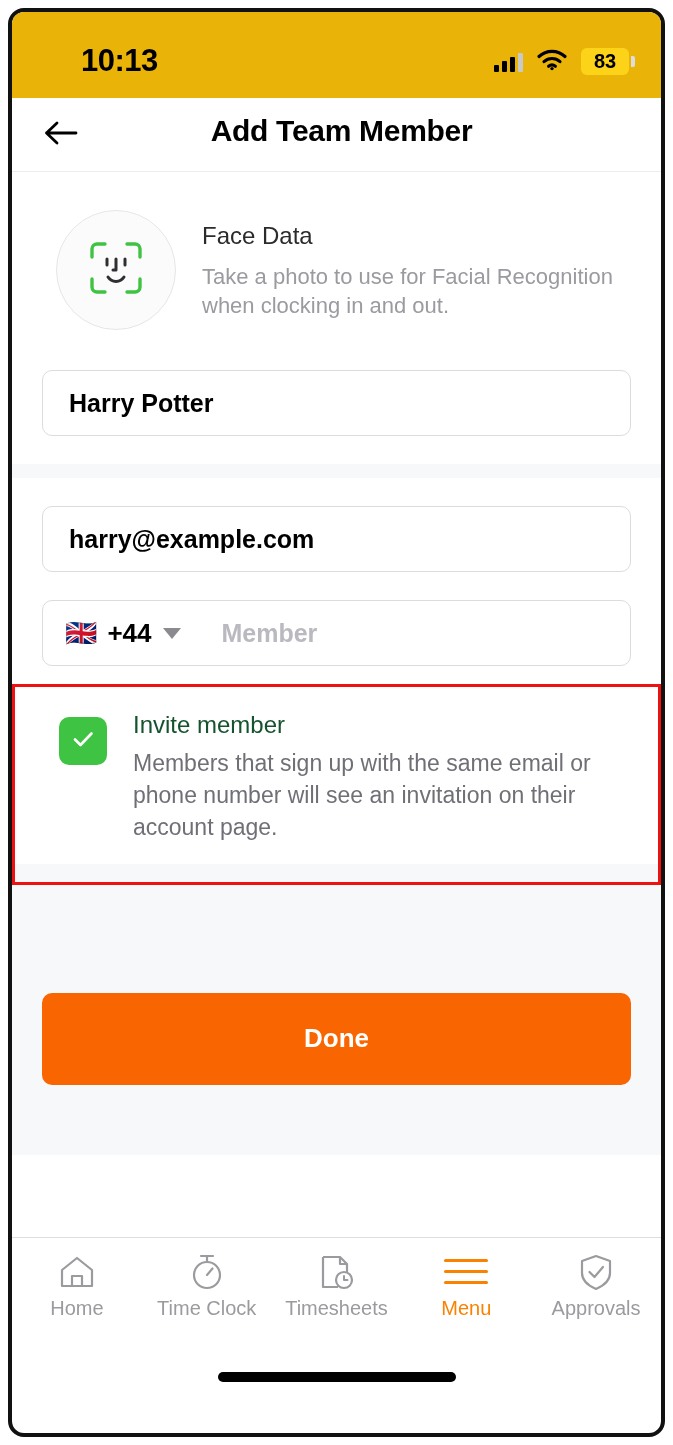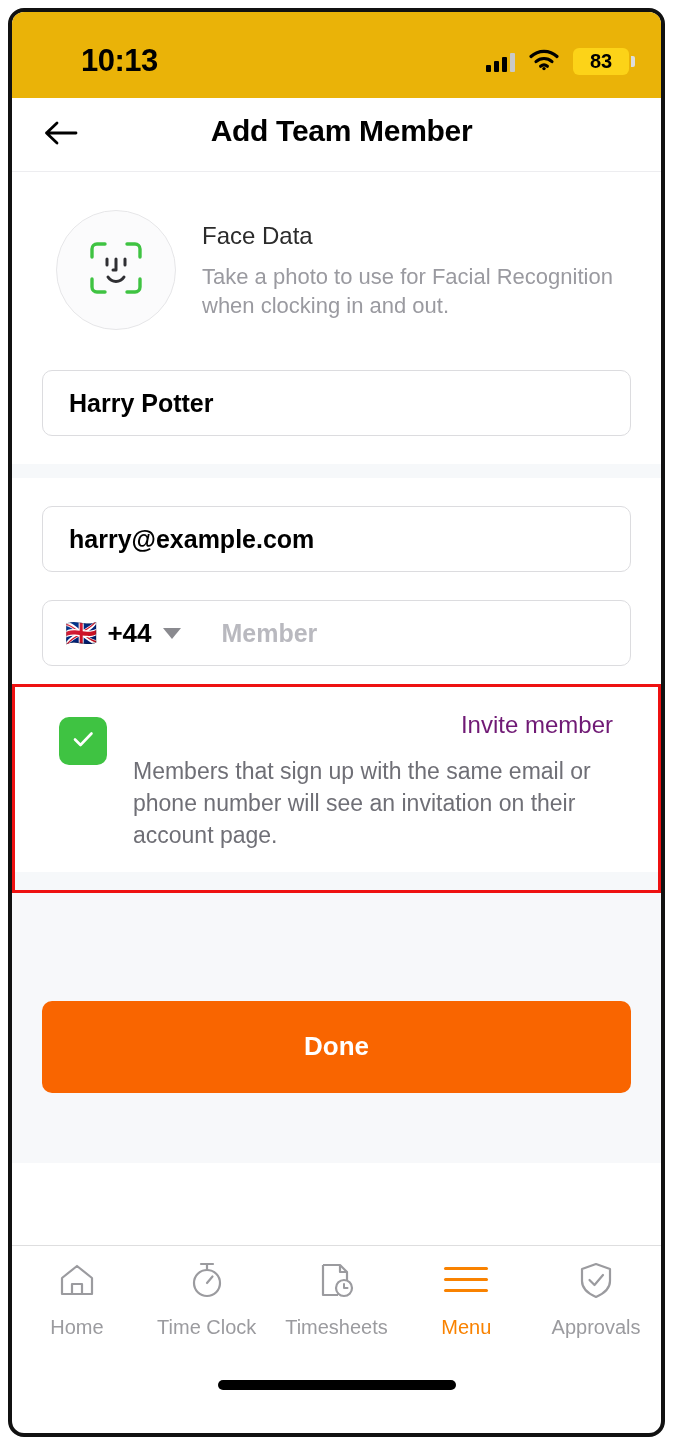"83" .battery-pill { width: 56px -> 48px }
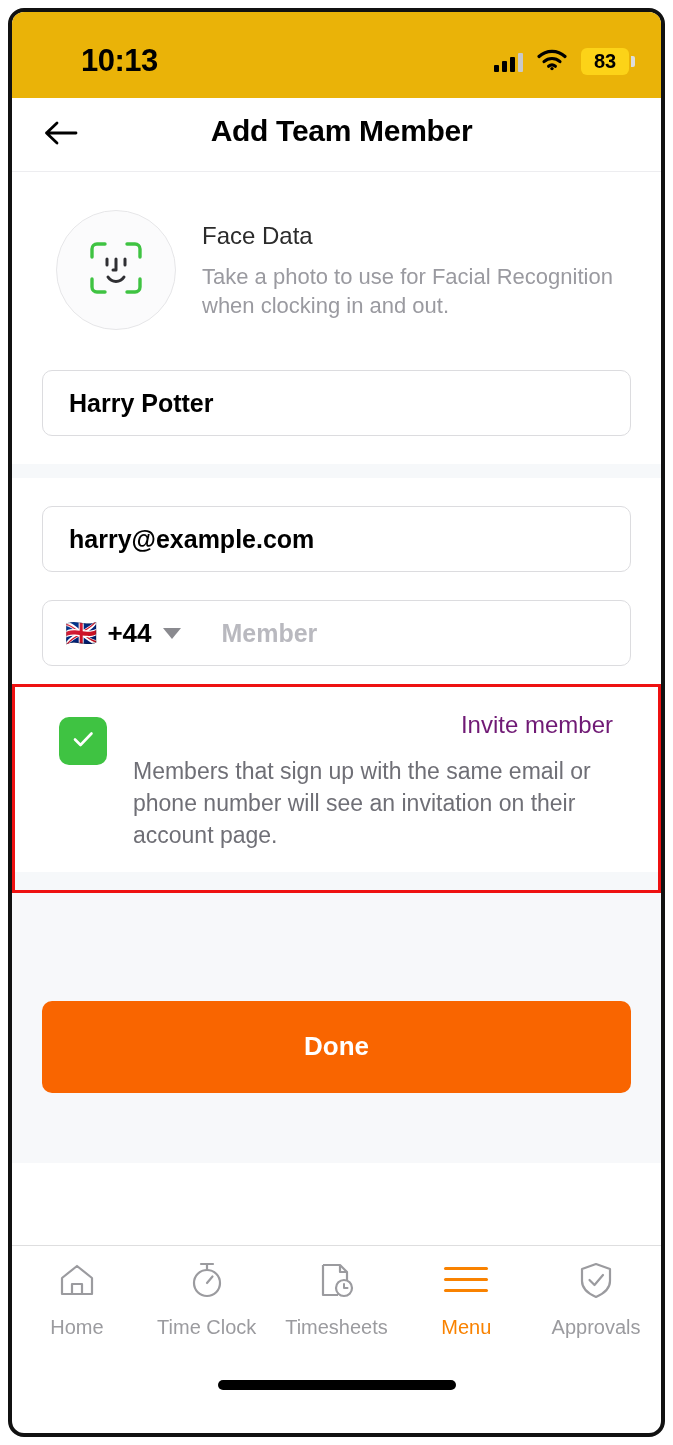"Invite member" #invite-title { color: #701a75 -> #14532d; margin-bottom: 16px -> 8px; text-align: right -> none }
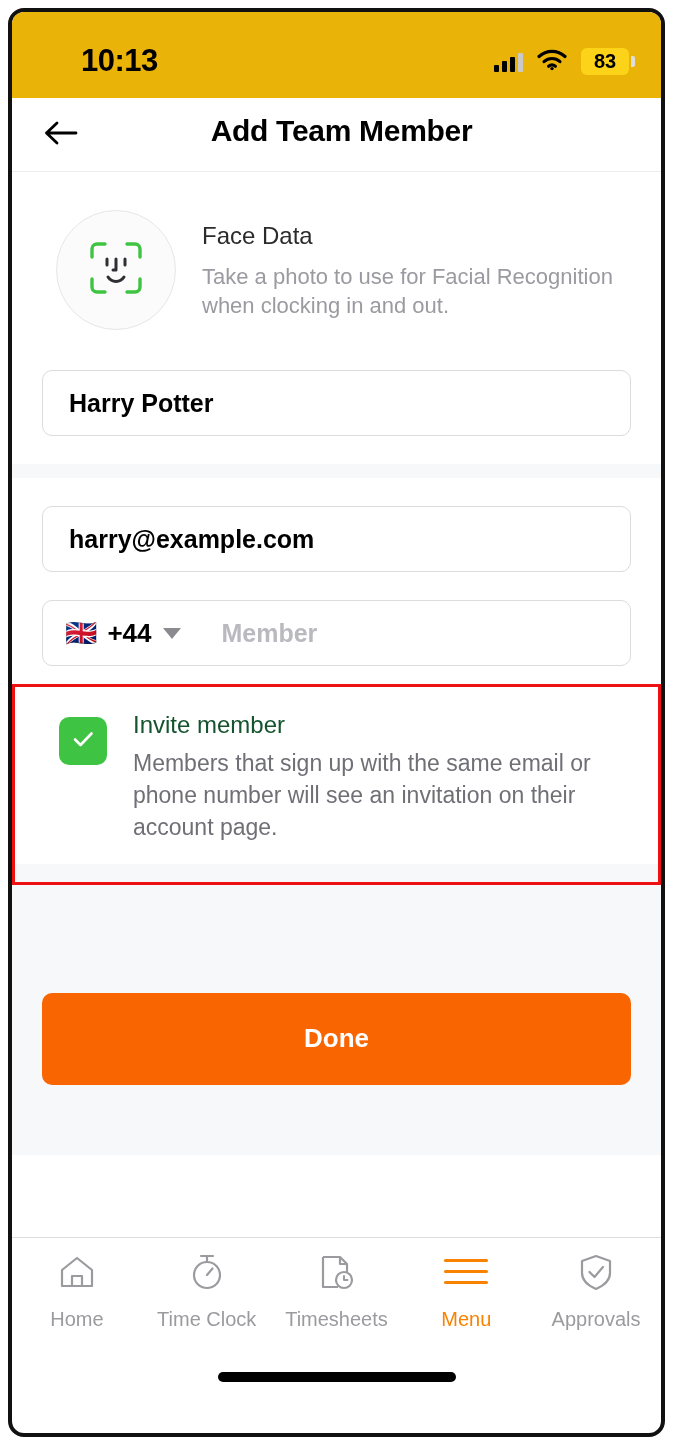"Home" .nav-item { gap: 16px -> 5px }
